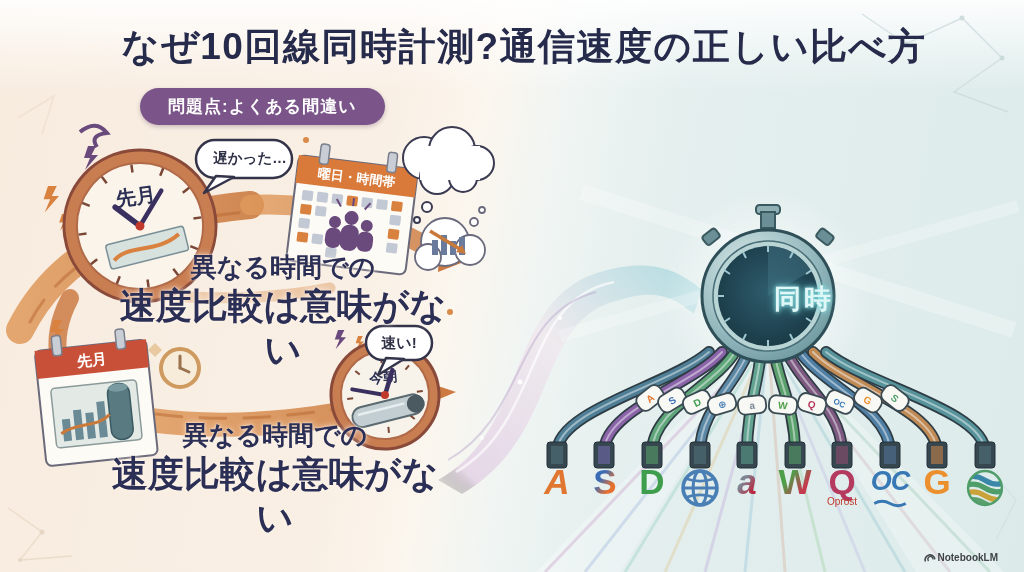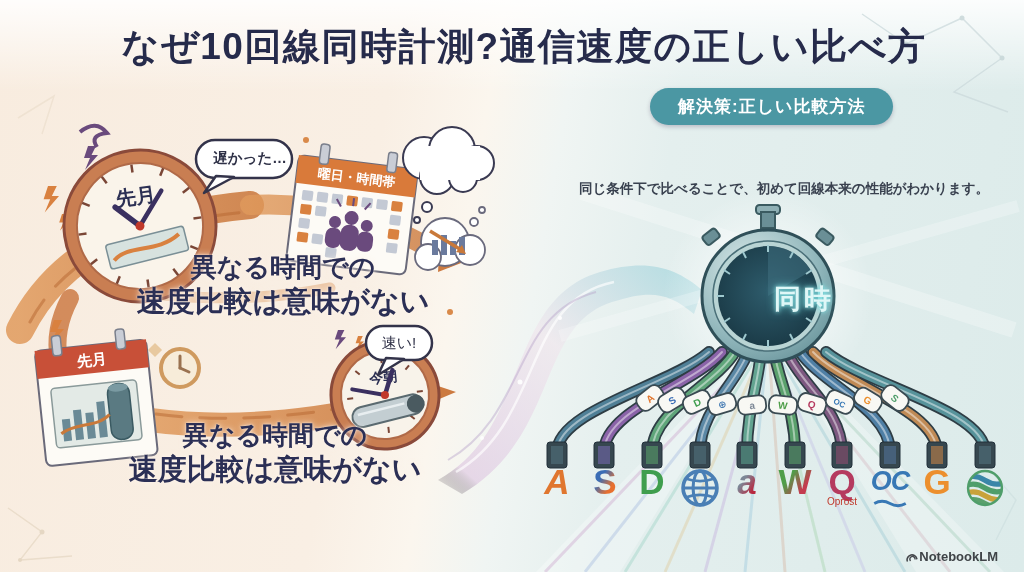"問題点:よくある間違い" div.badge { html: none -> <div>問題点:よくある間違い</div> }
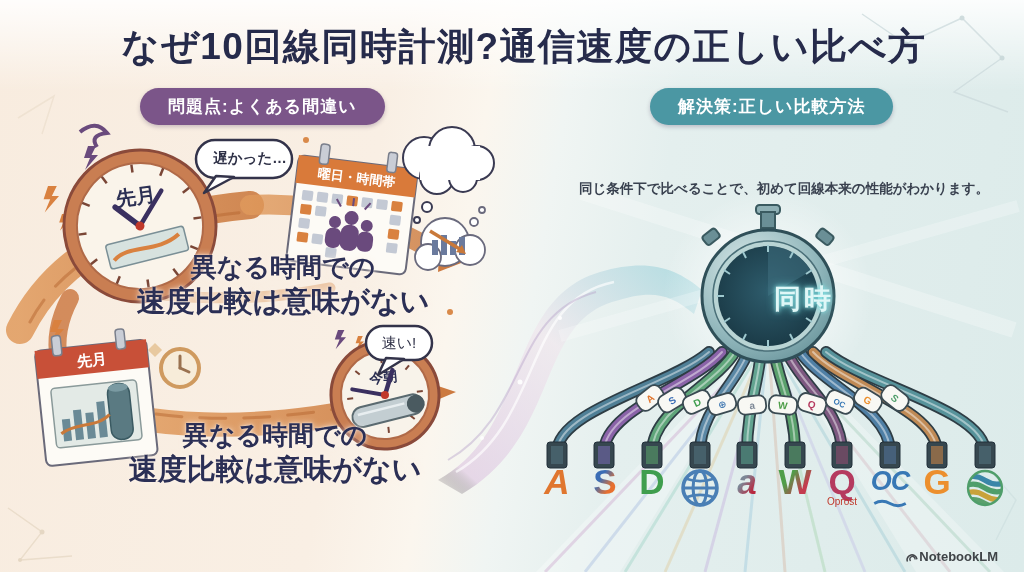"解決策:正しい比較方法" div.badge { html: <div>解決策:正しい比較方法</div> -> none }
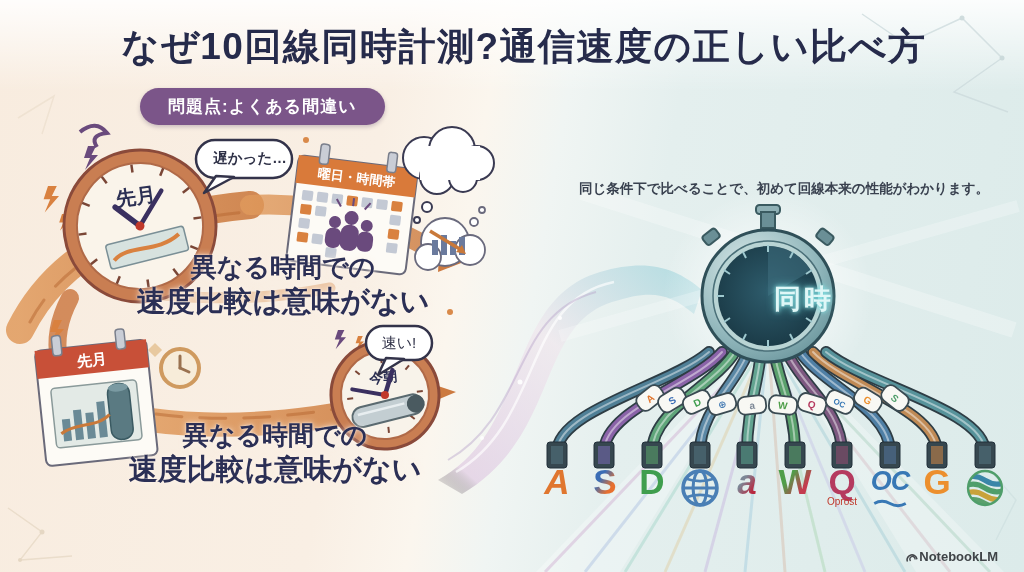"同じ条件下で比べることで、初めて回線本来の性能がわかります。" div.sol-sub { html: <div>同じ条件下で比べることで、初めて回線本来の性能がわかります。</div> -> none }
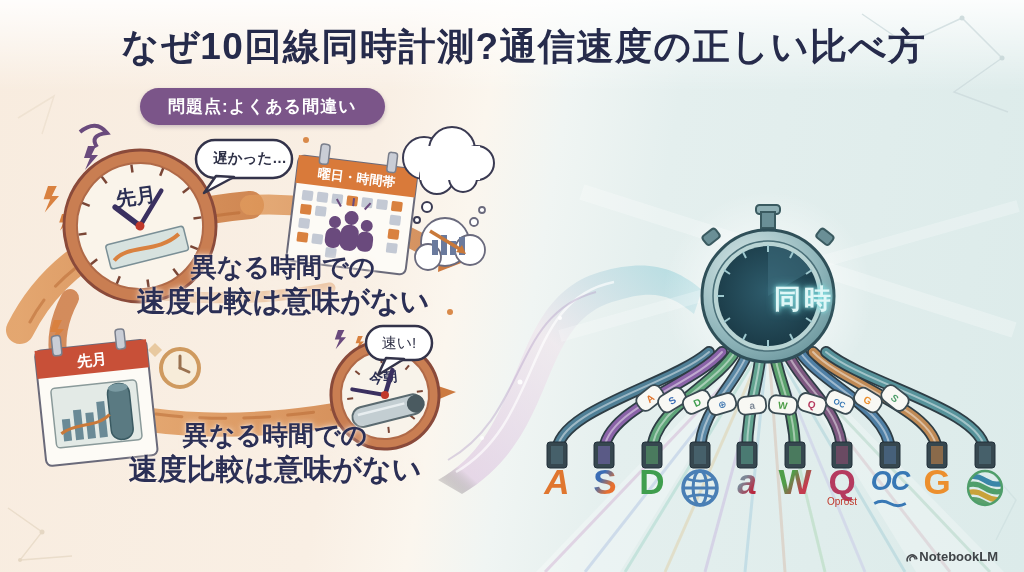"速度比較は意味がない" .claim div:nth-child(2) { font-size: 29px -> 36px }
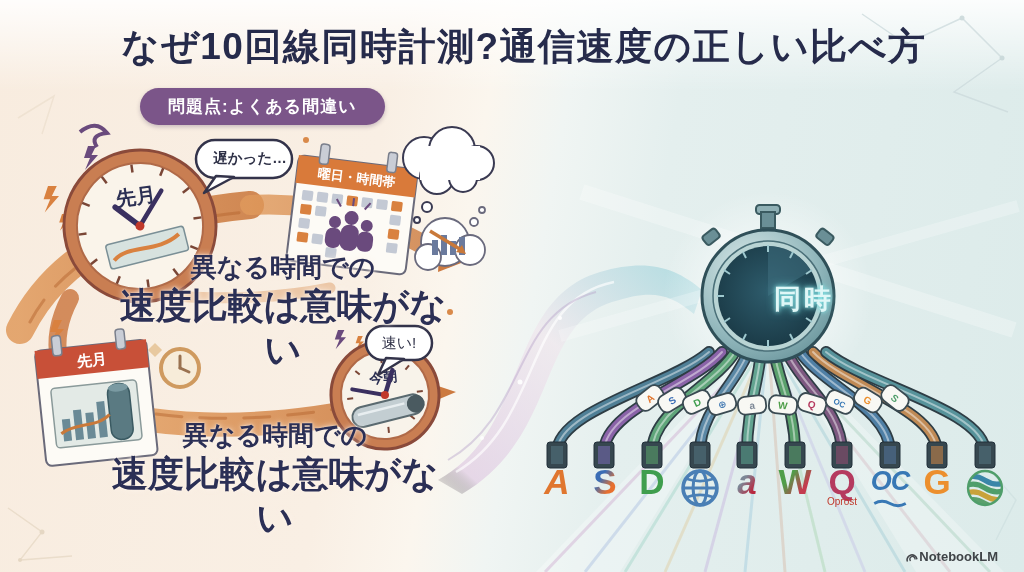"速い!" .bt-fast { font-weight: 400 -> 700 }
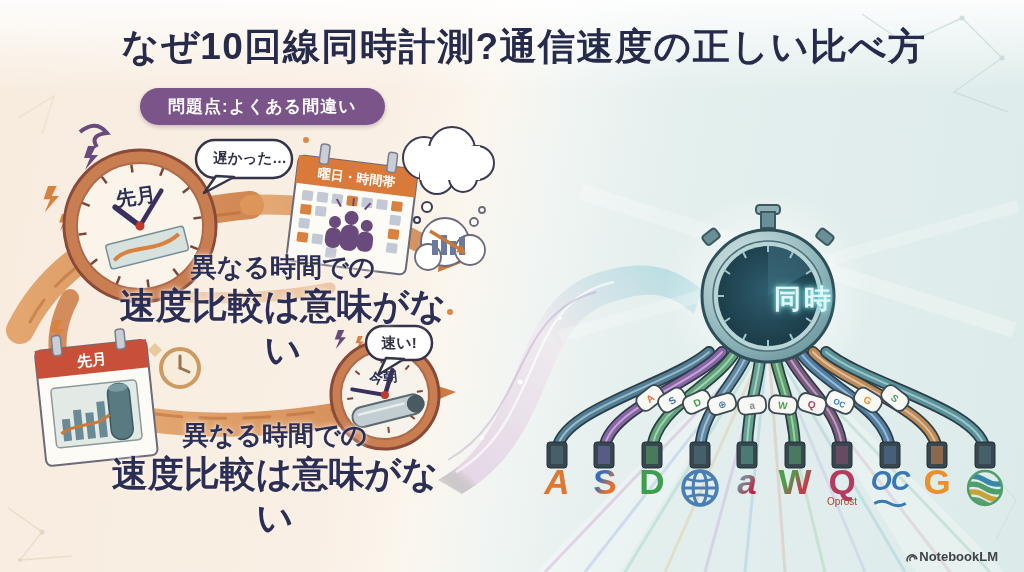"NotebookLM" .watermark { font-size: 13px -> 10px }
